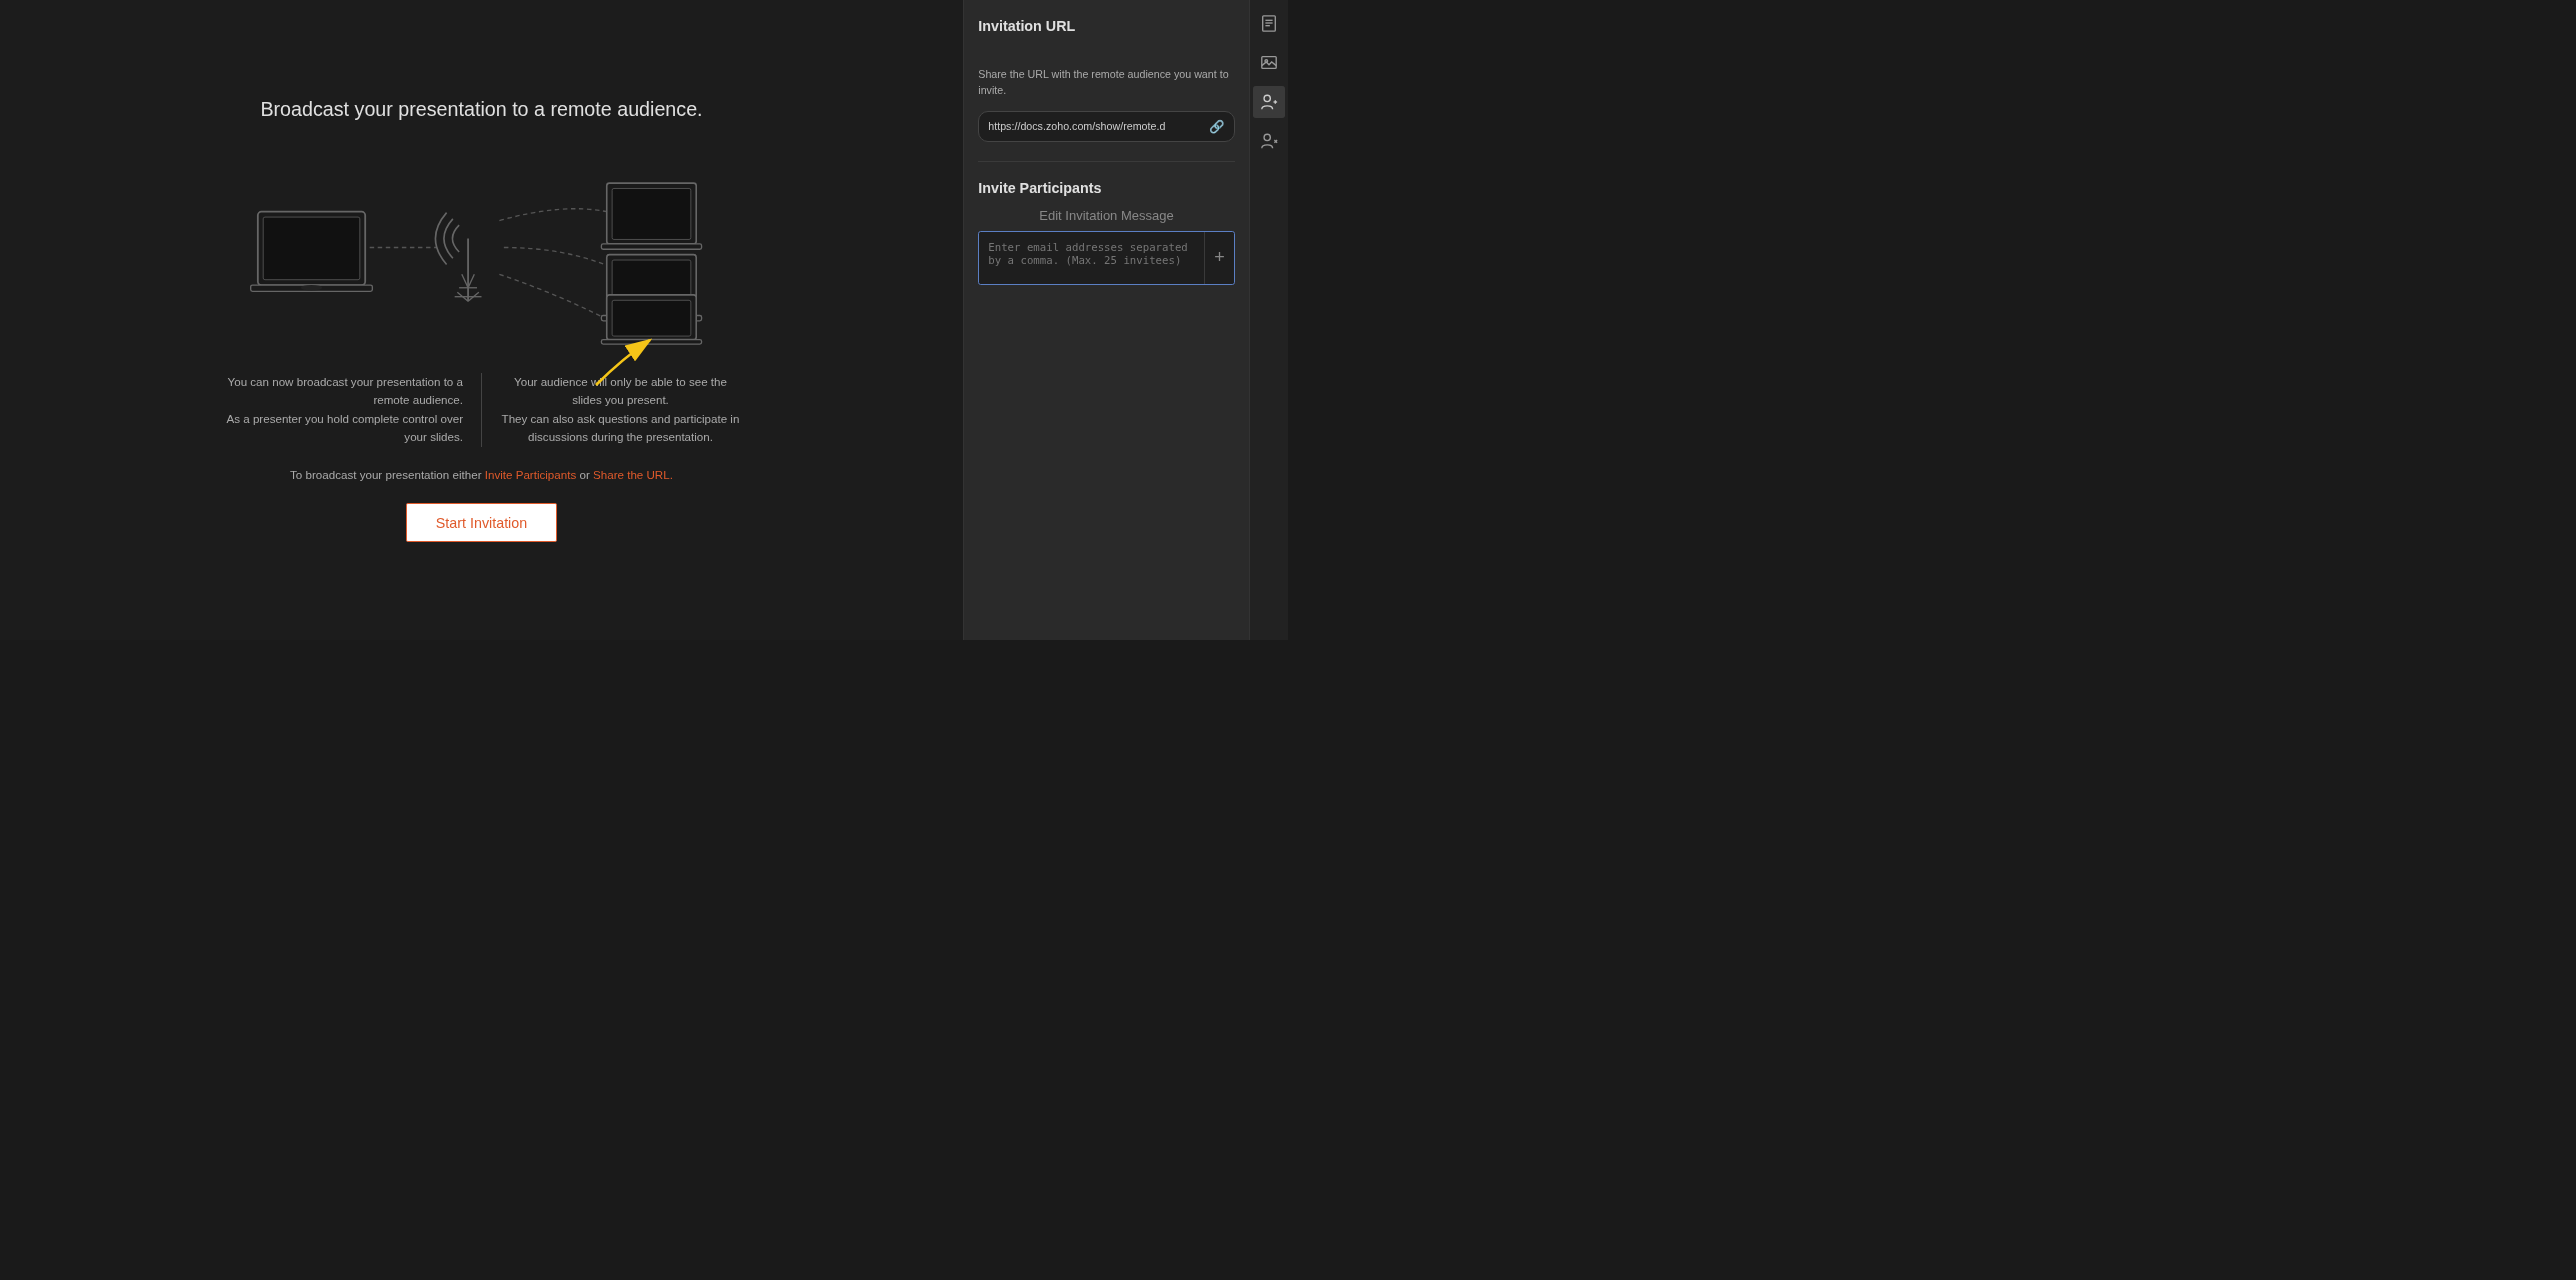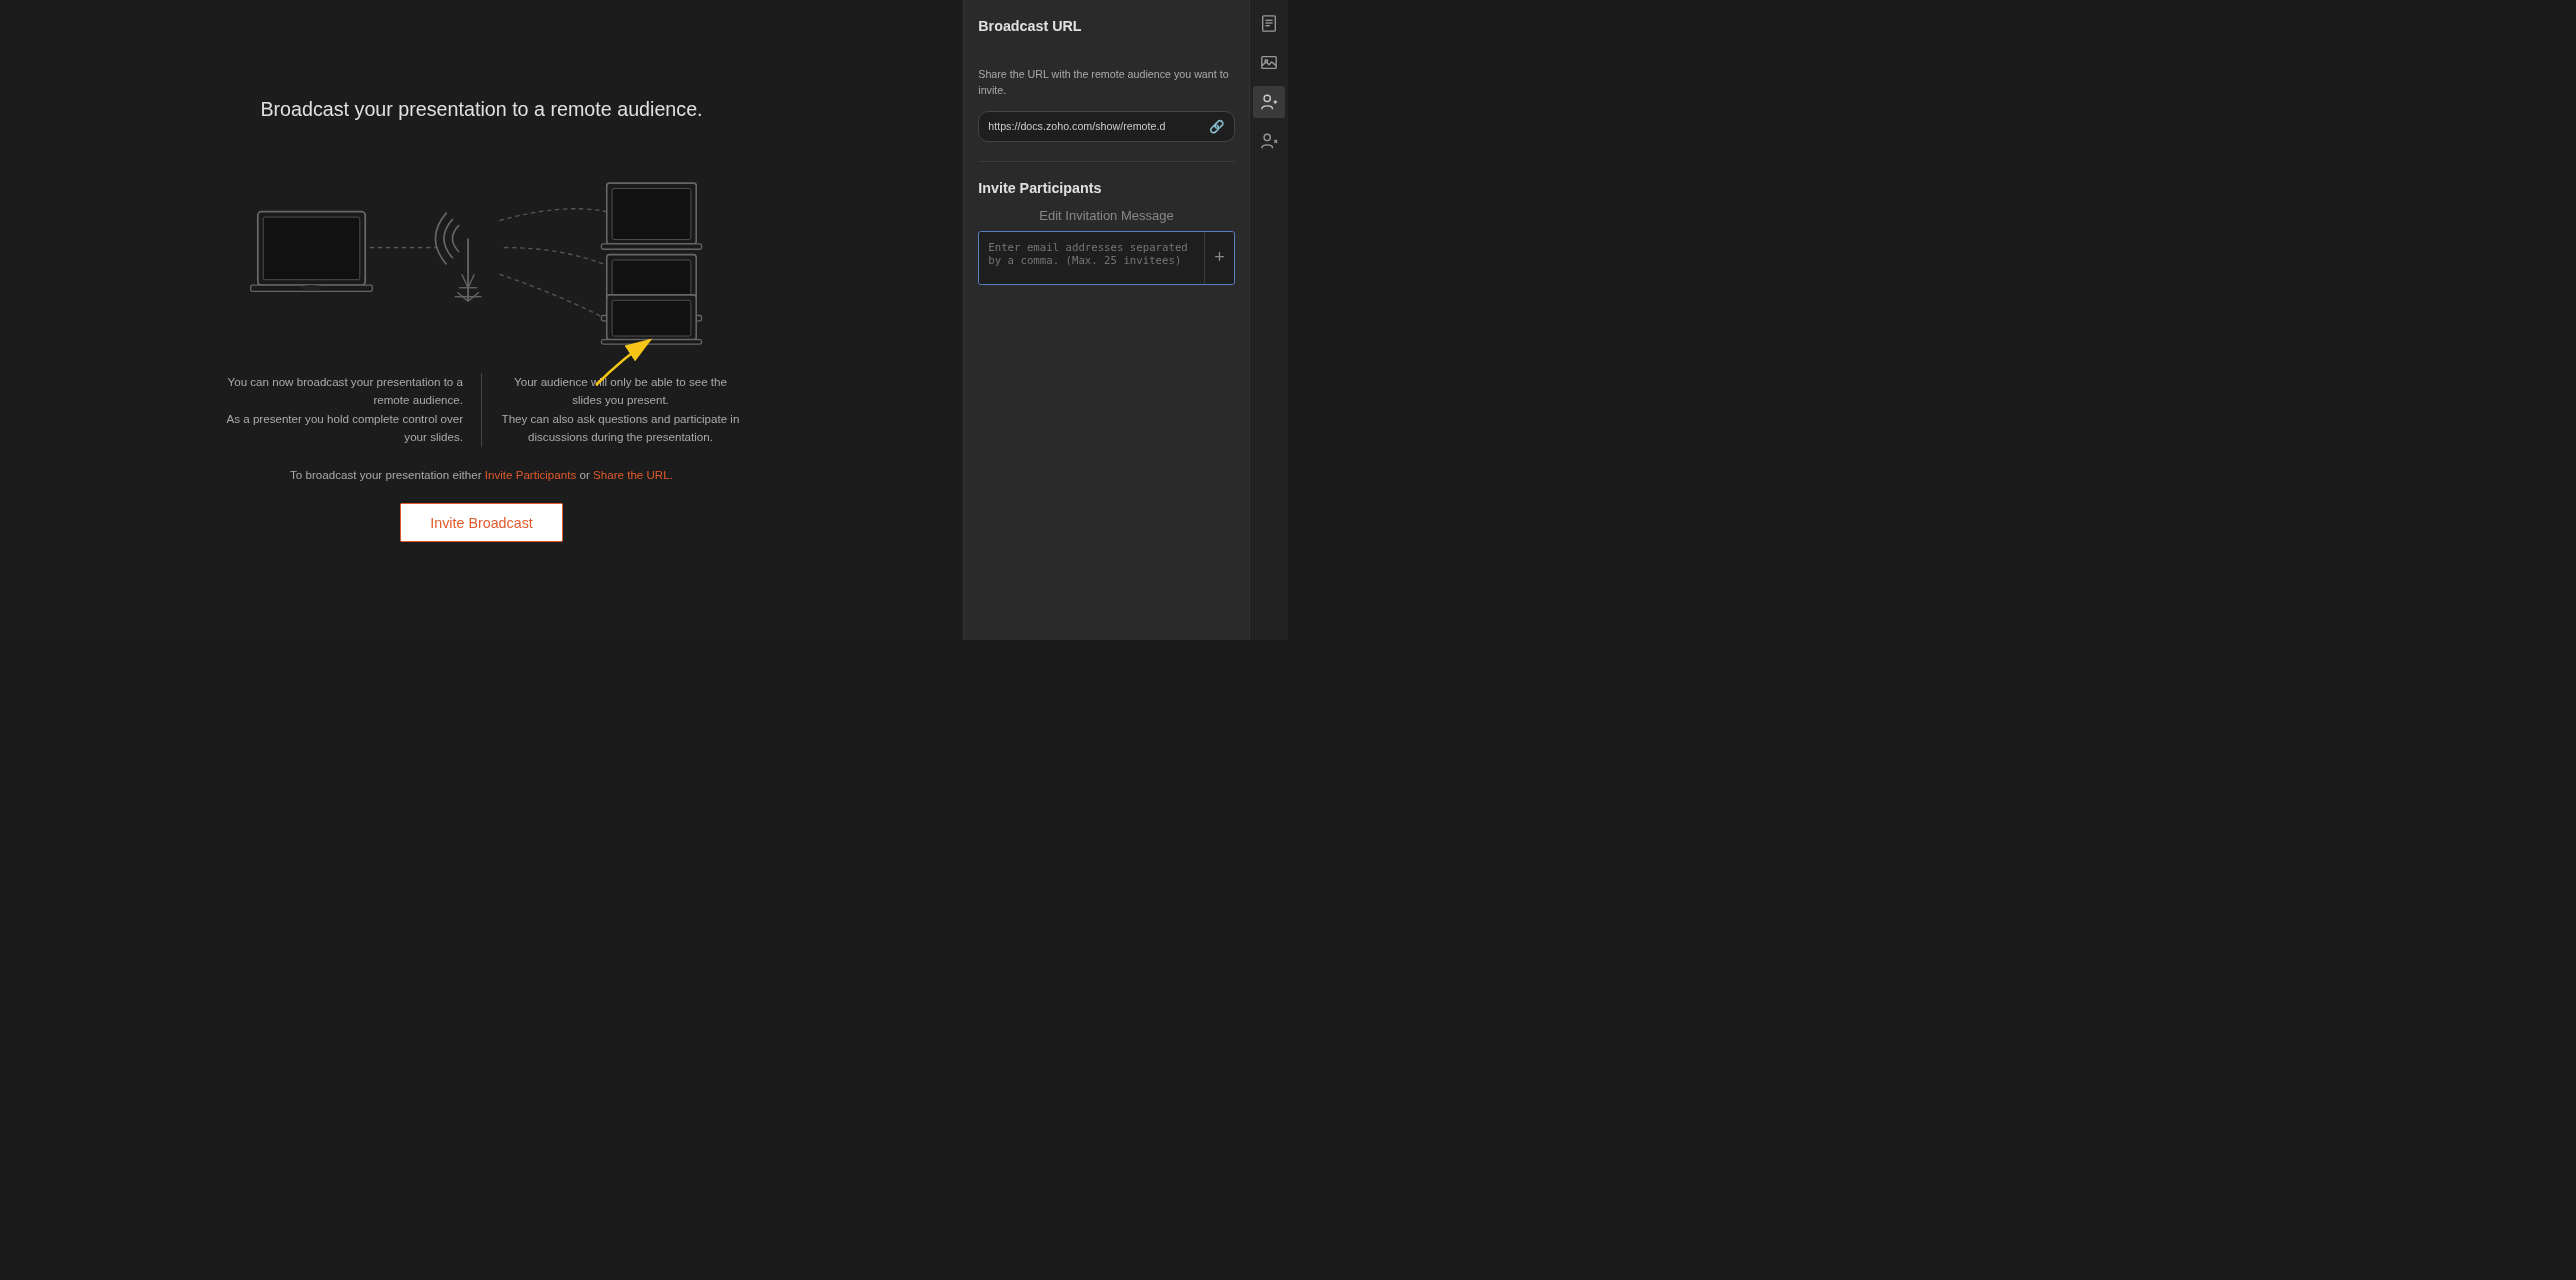"Broadcast URL" div.section-title { text: Broadcast -> Invitation }
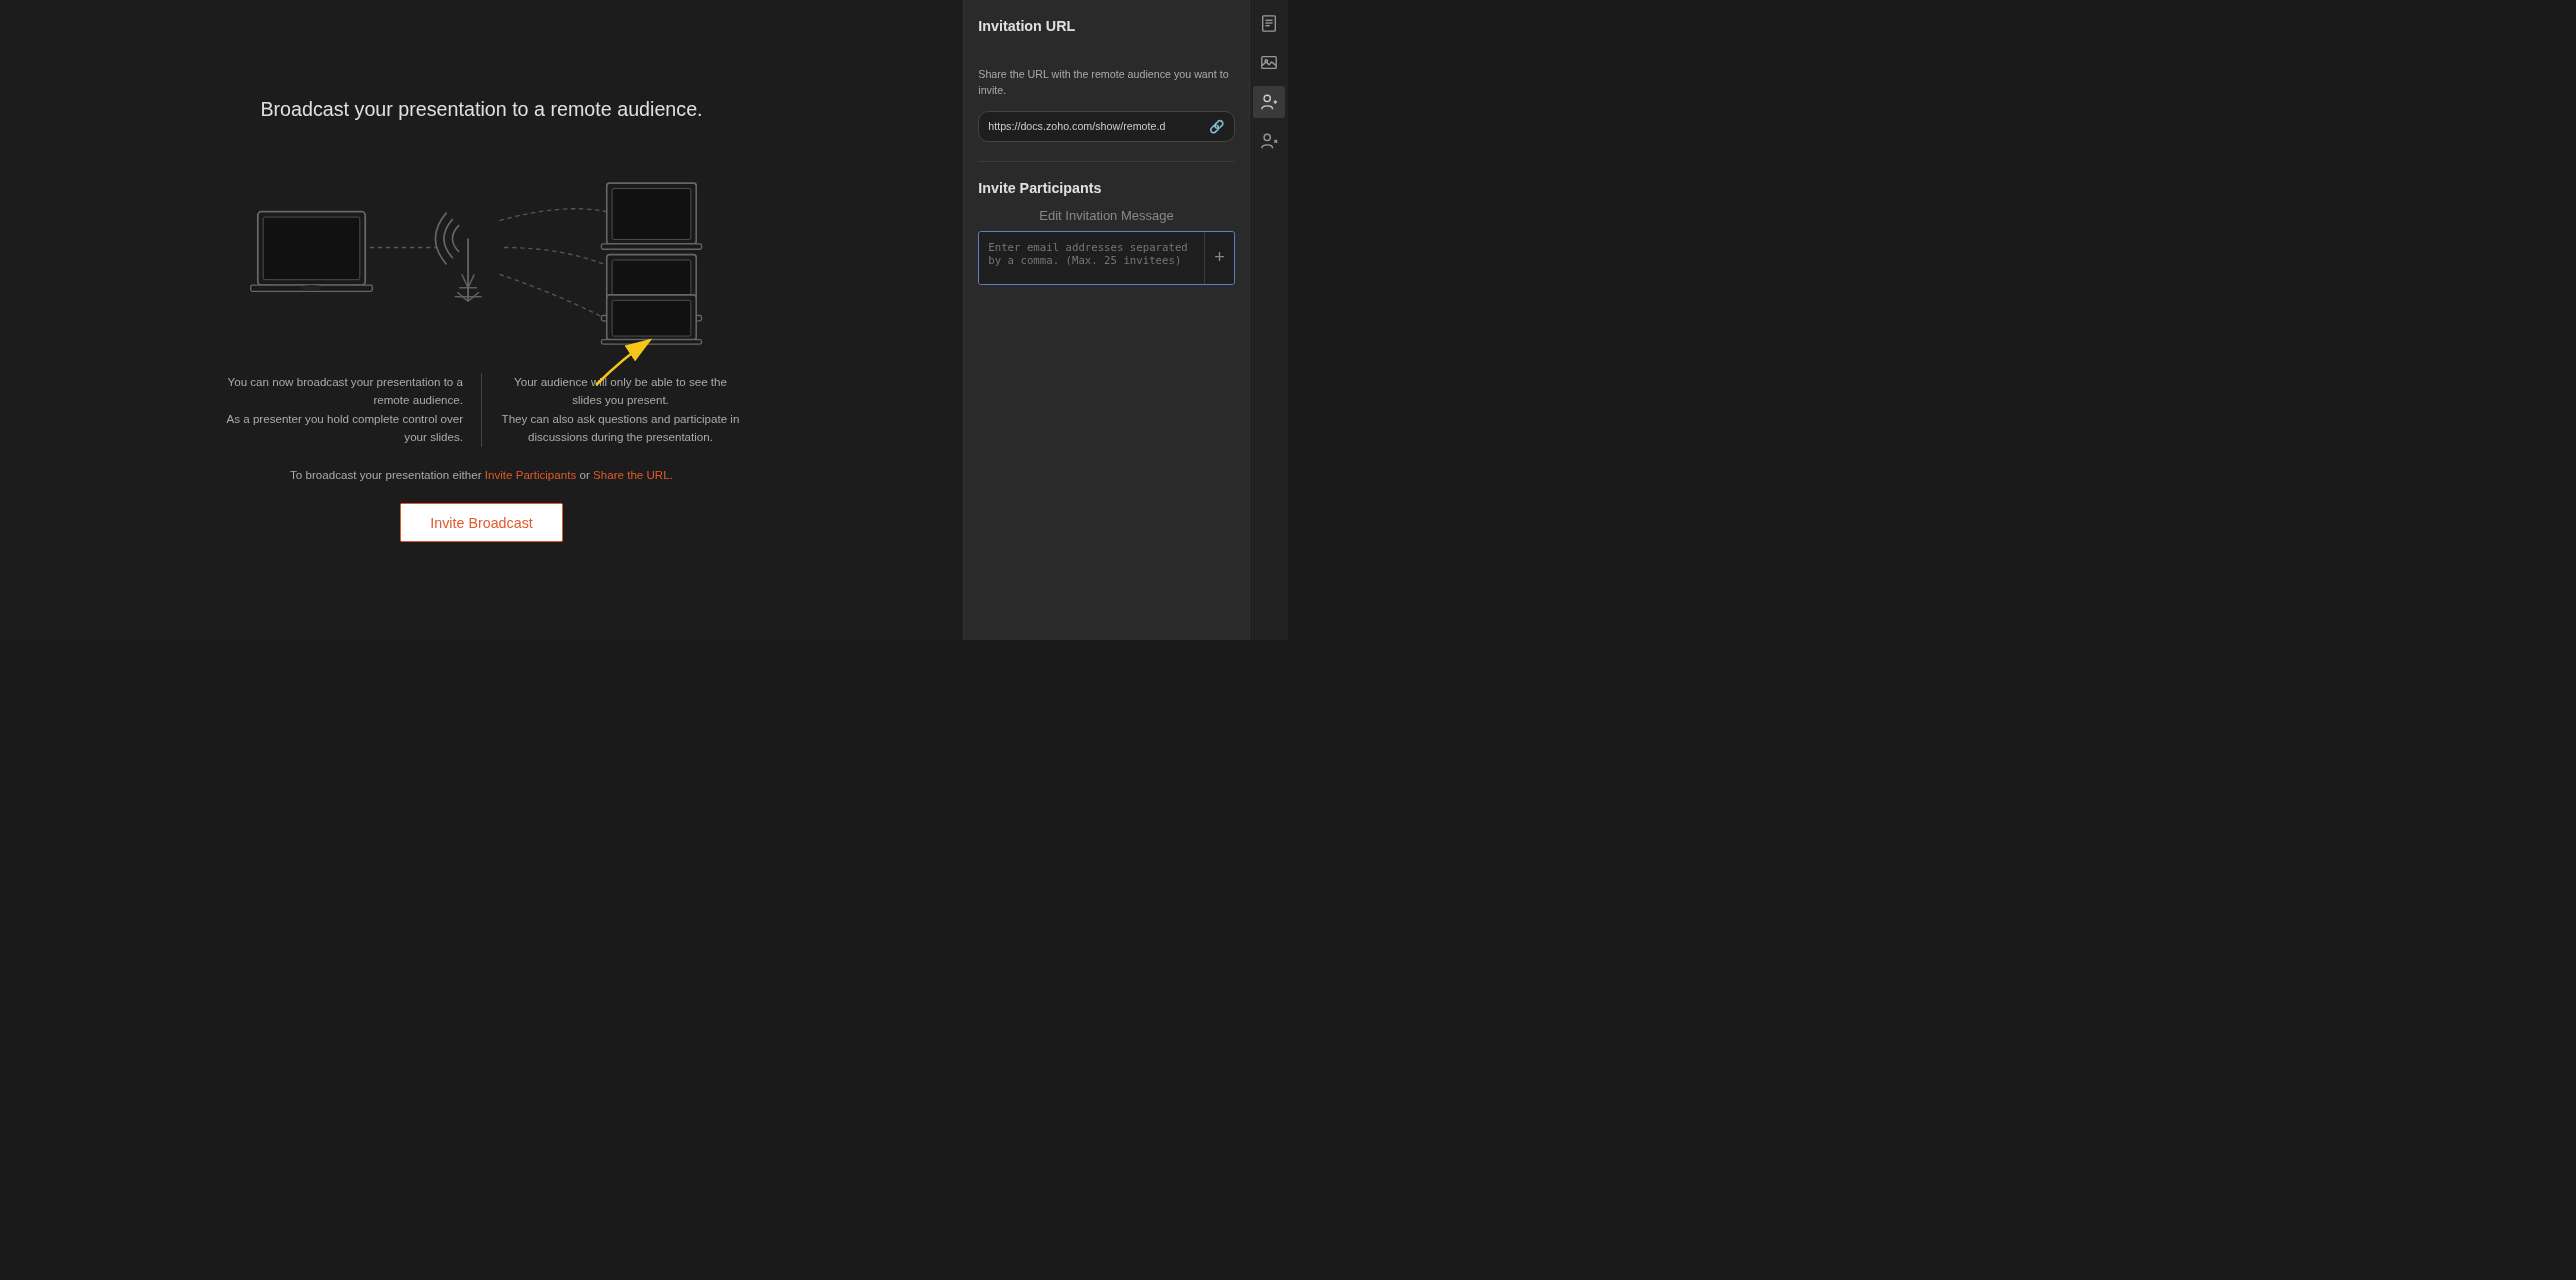"Invite Broadcast" button.start-broadcast-btn { text: Invite Broadcast -> Start Invitation }
